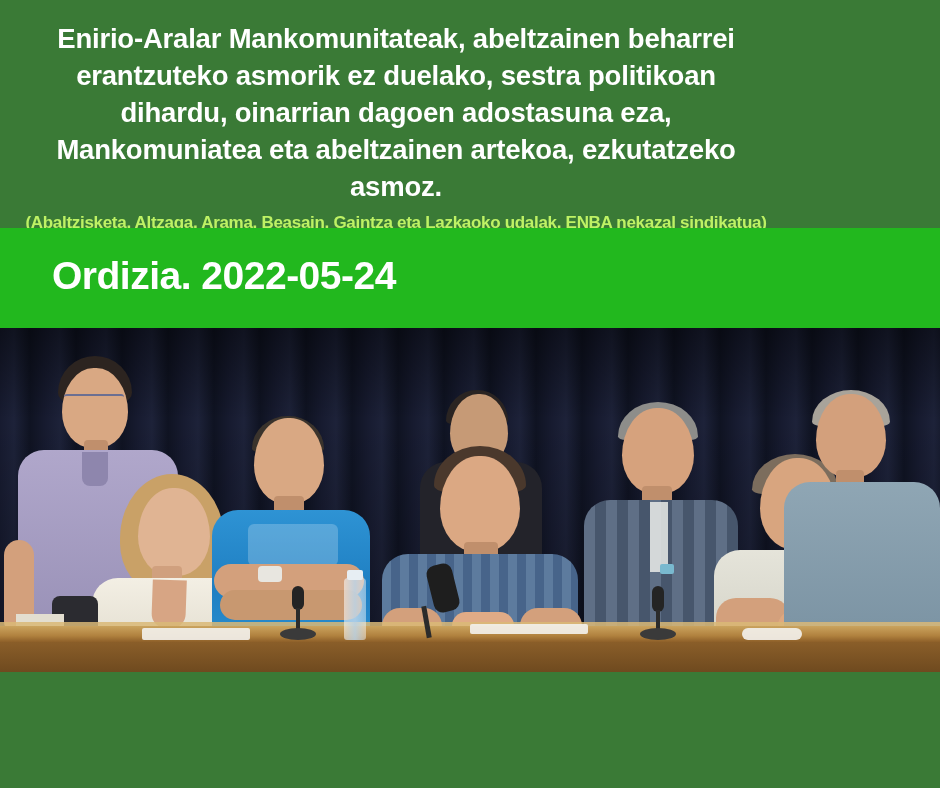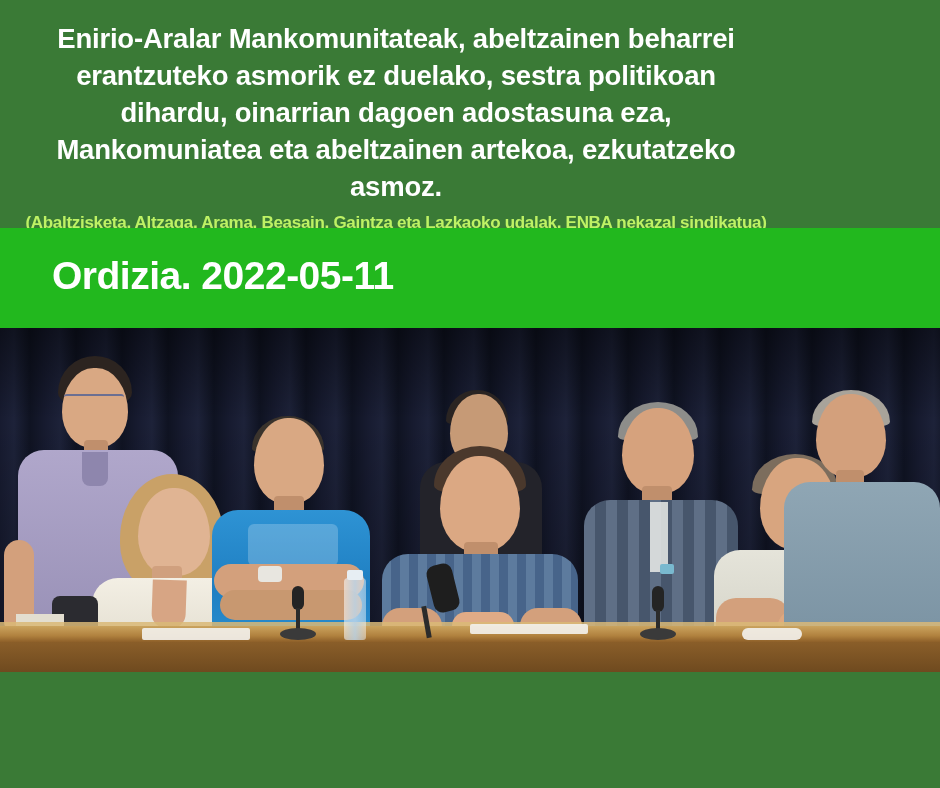"Ordizia. 2022-05-11" div.date-text { text: 2022-05-11 -> 2022-05-24 }
